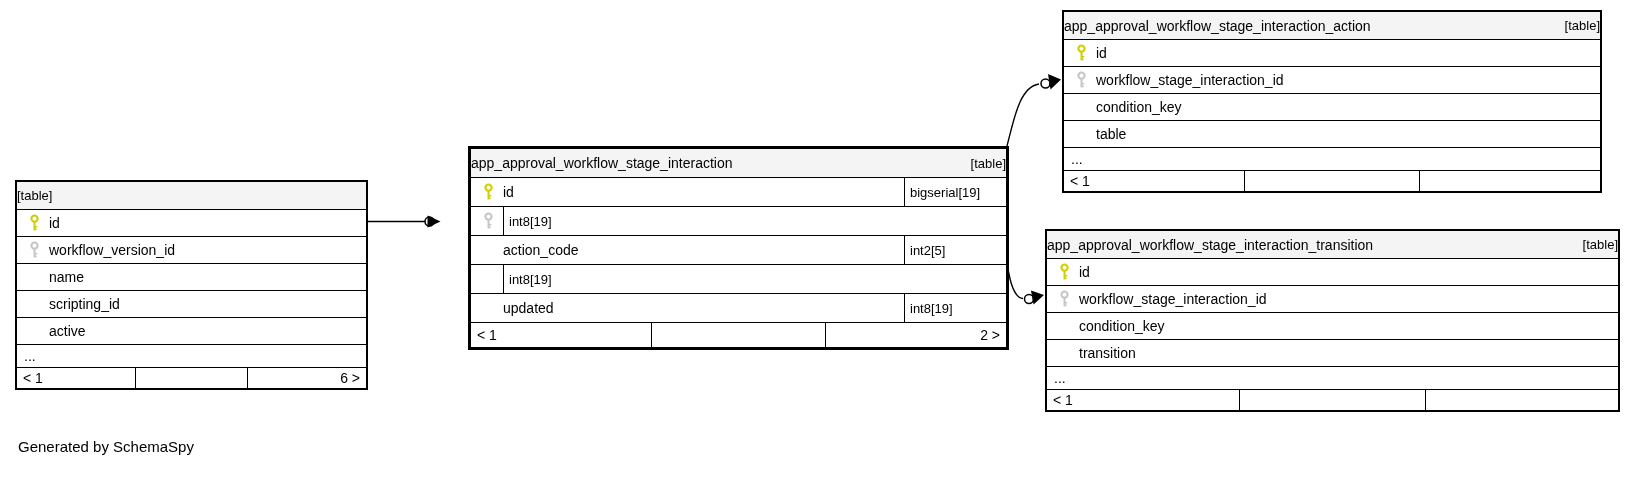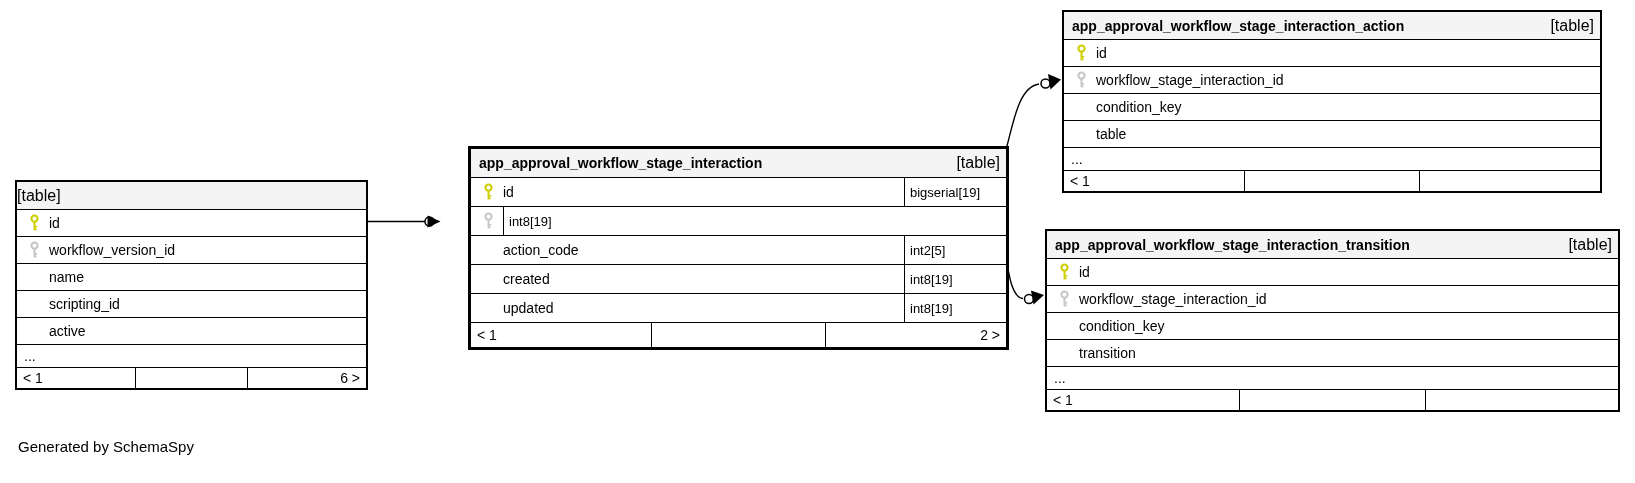"app_approval_workflow_stage_interaction_" .hname { font-weight: bold -> normal; padding-left: 8px -> 0 }
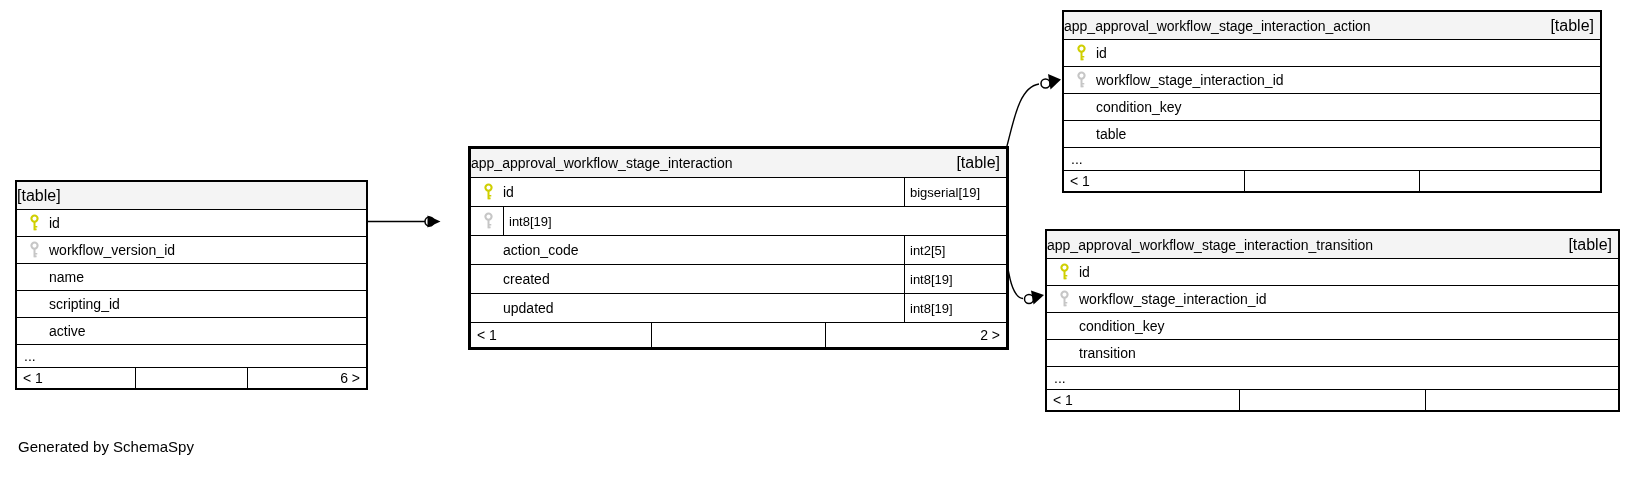"[table]" .htag { font-size: 16px -> 13px; padding-right: 6px -> none }
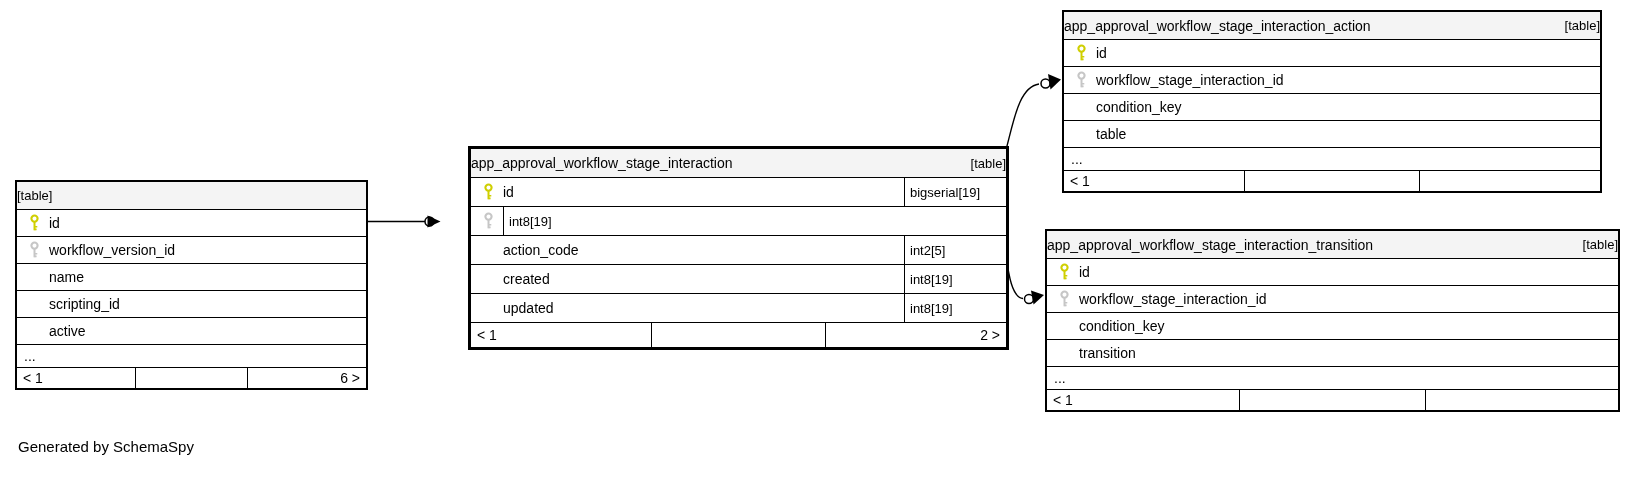"created" span.fname { html: <span>created</span> -> none }
